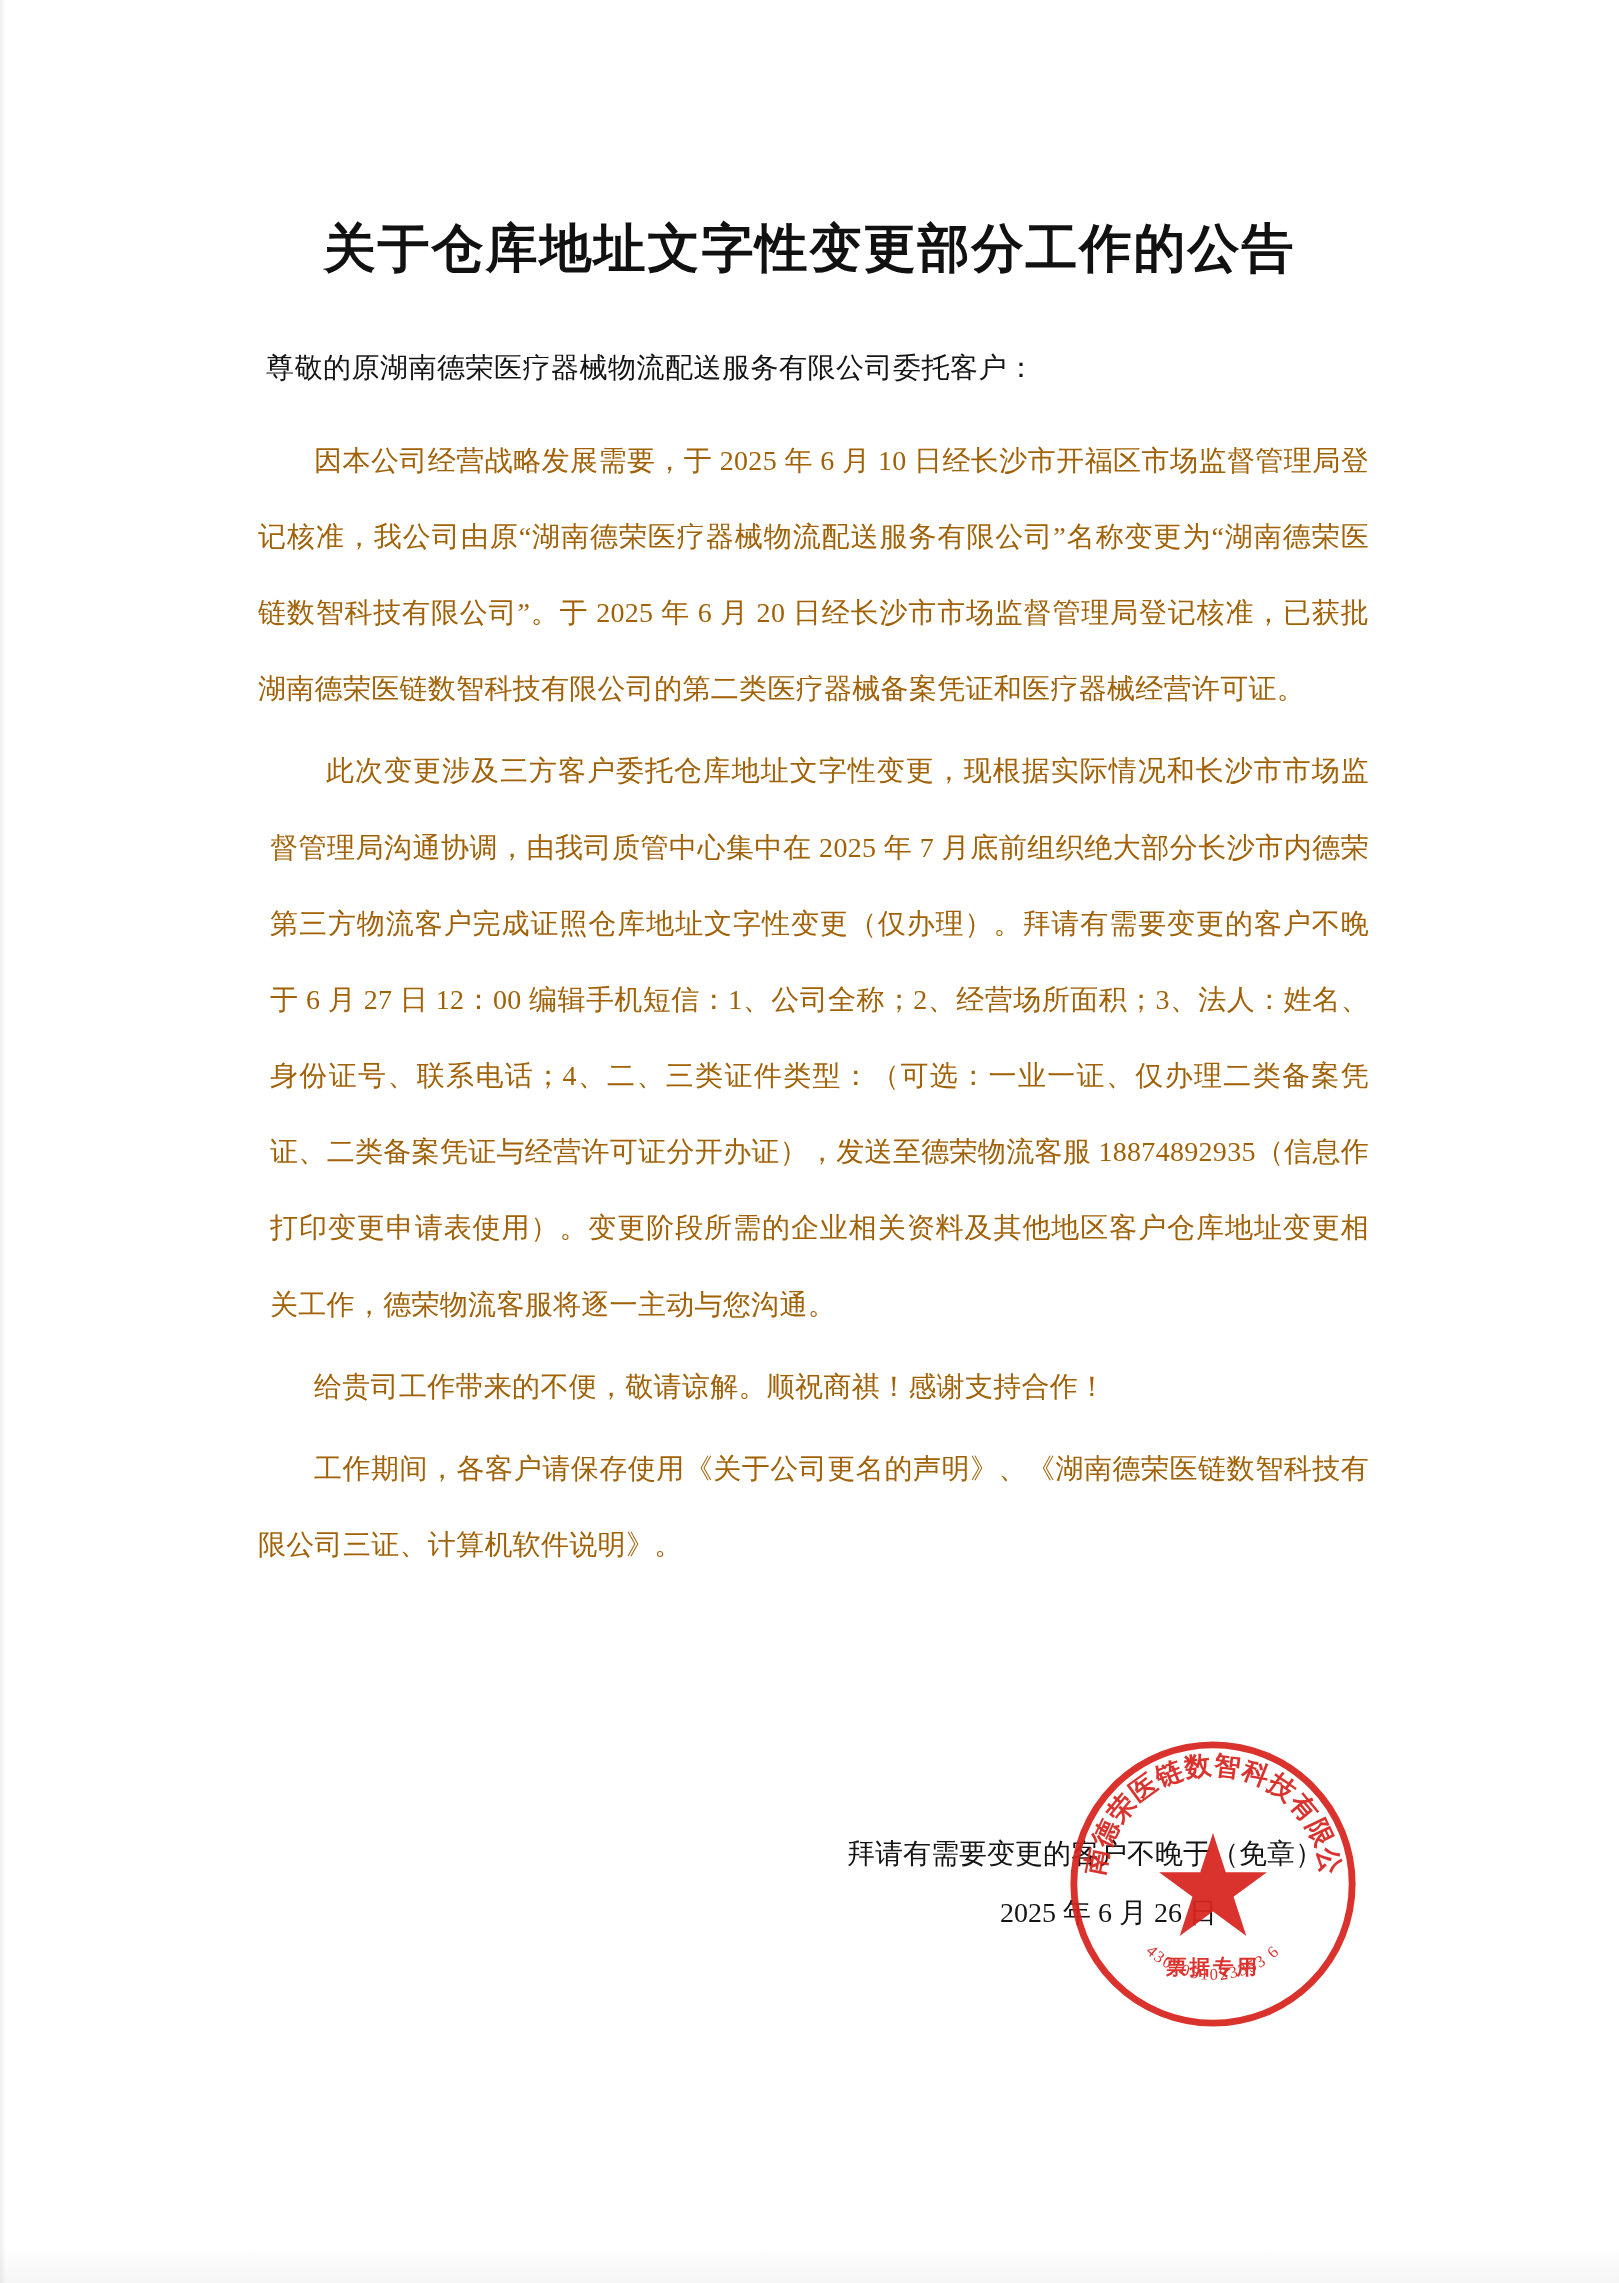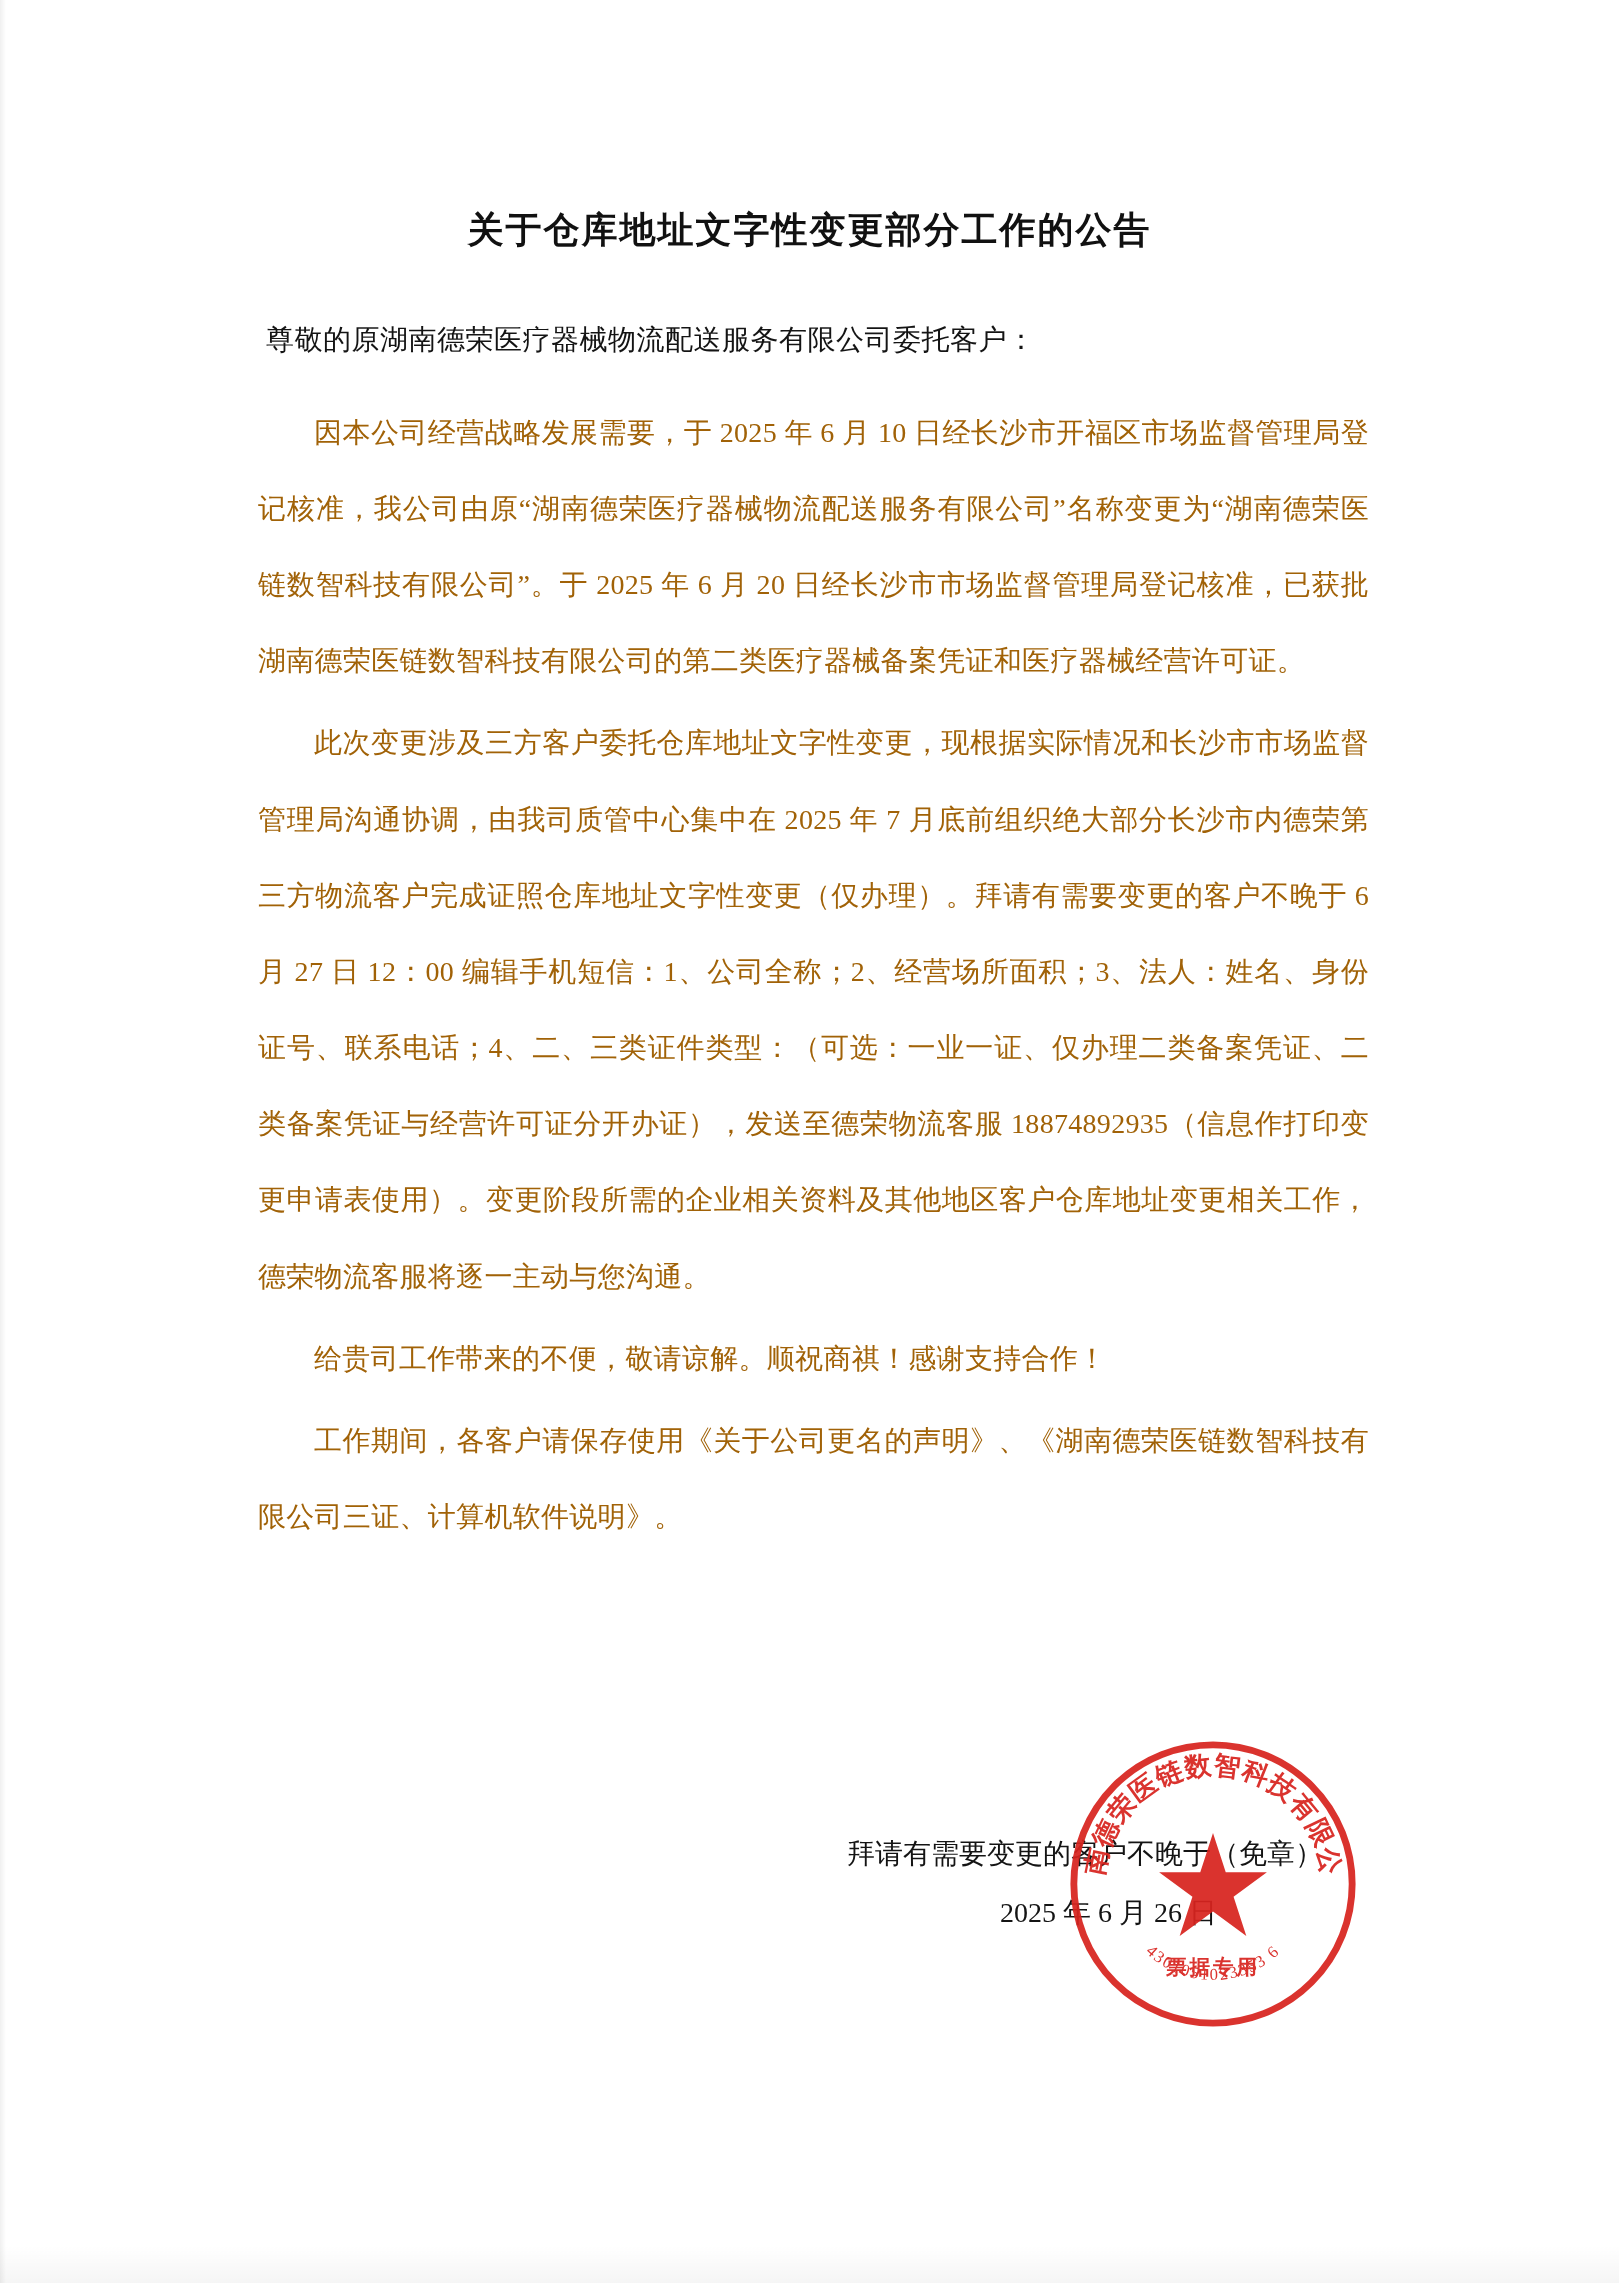"关于仓库地址文字性变更部分工作的公告" .doc-title { font-size: 36px -> 52px; margin: 0 -> 8px }
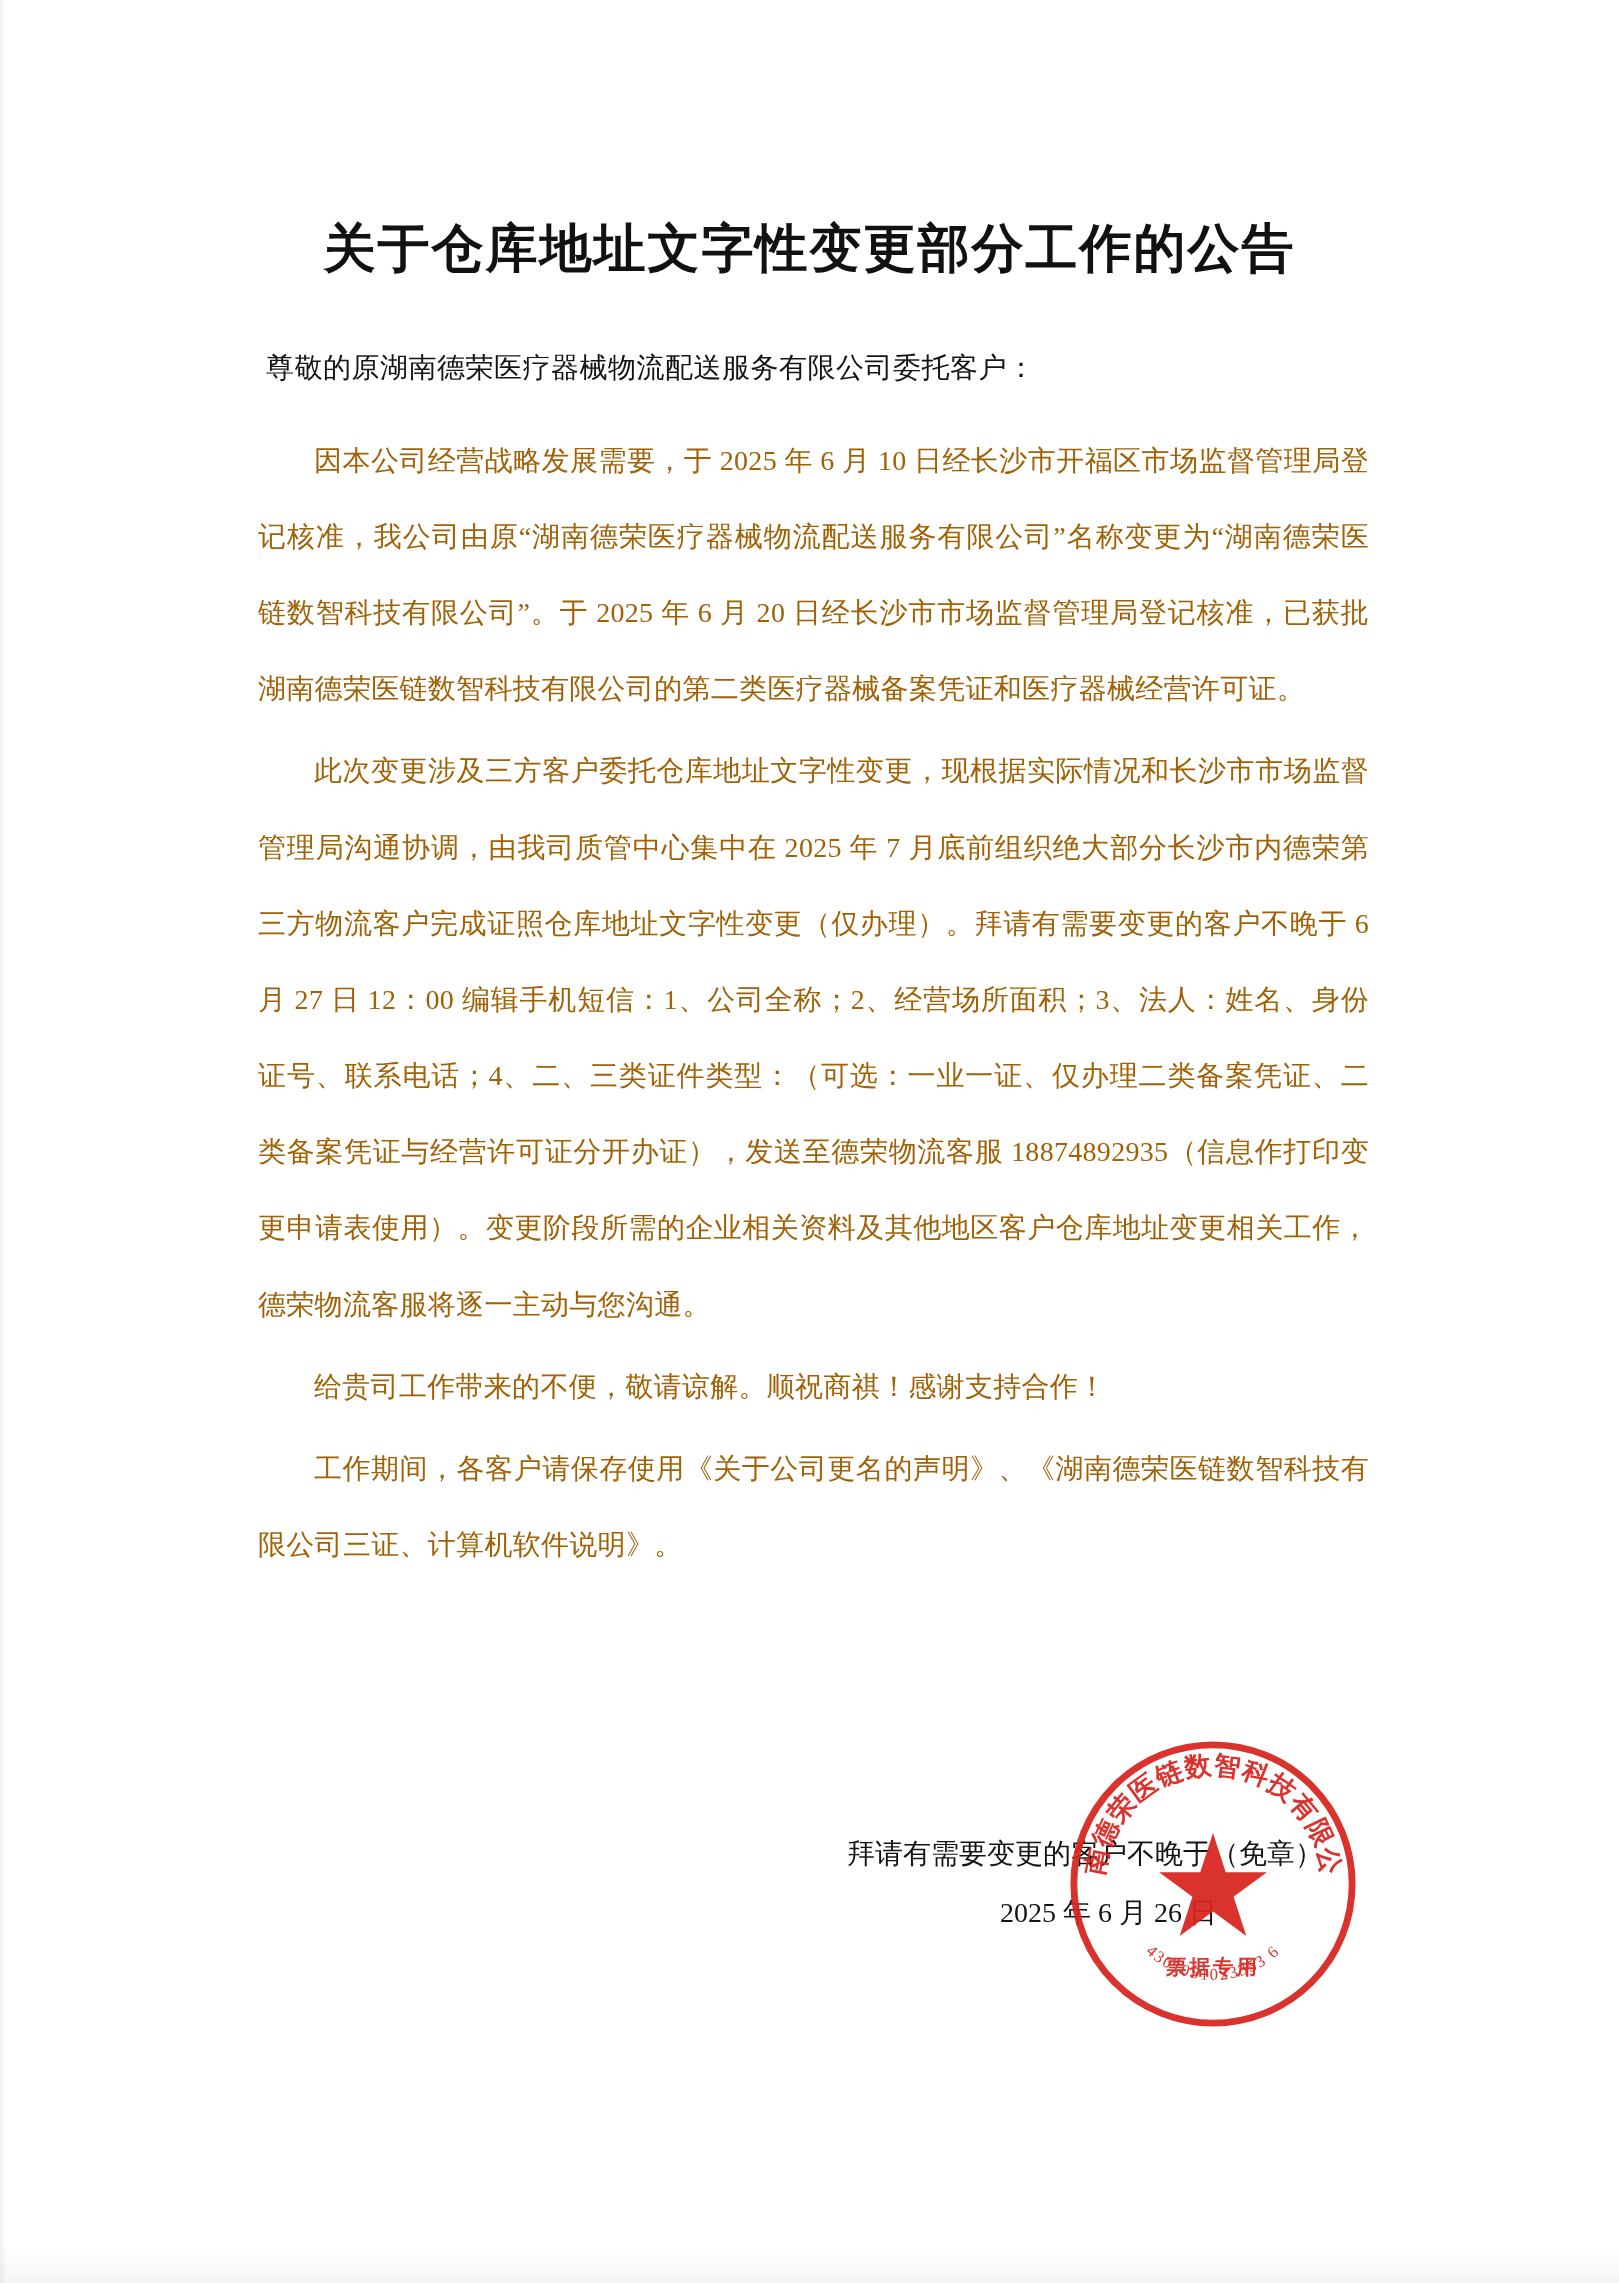"此次变更涉及三方客户委托仓库地址文字性变更，现根据实际情况和长沙市市场监督管理局" .para.p2 { margin-left: none -> 12px }
